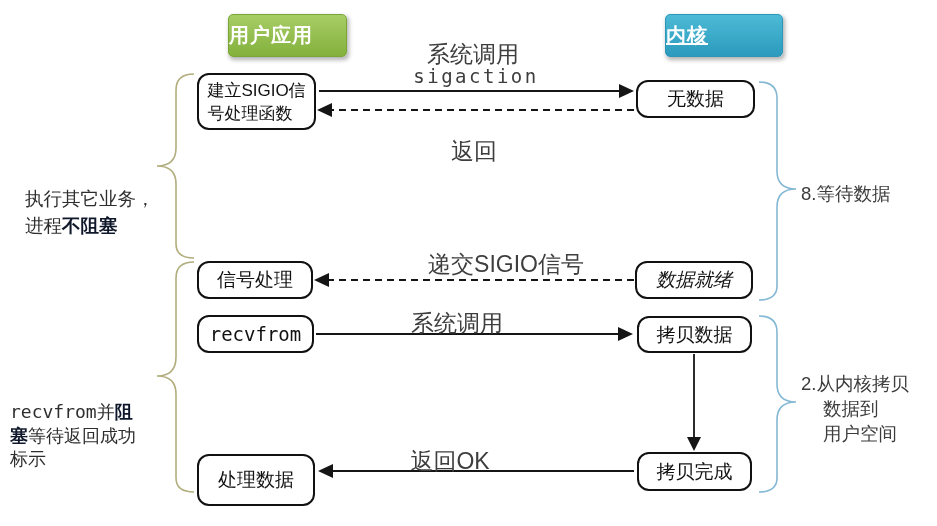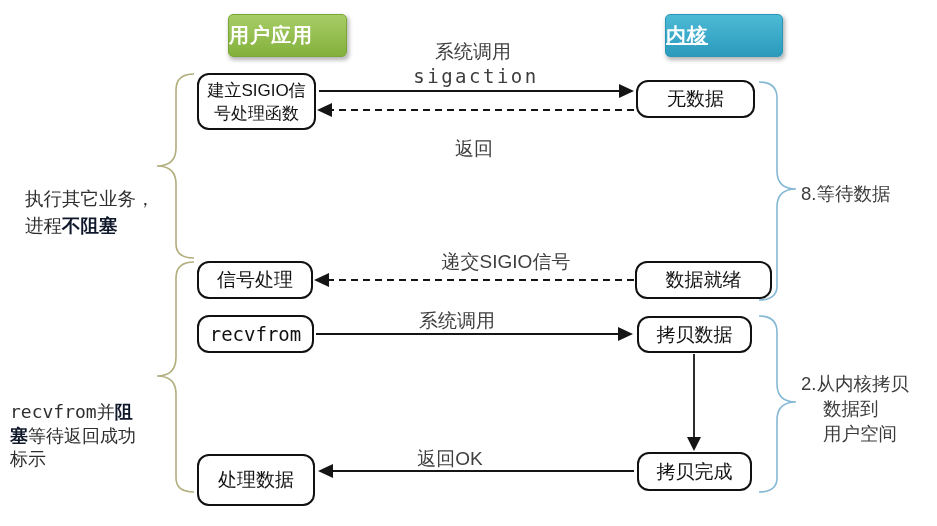"系统调用" .alabel { font-size: 19px -> 23px }
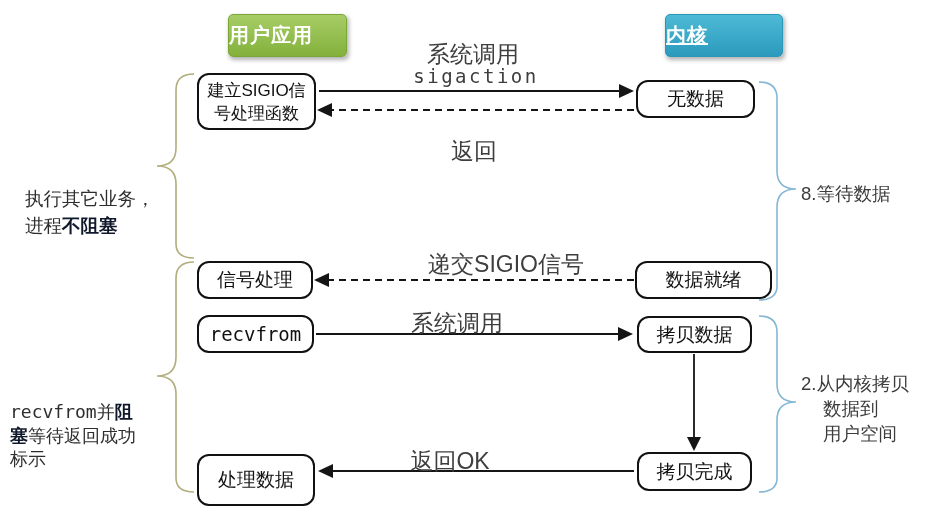"建立SIGIO信" .fbox { text-align: center -> none }
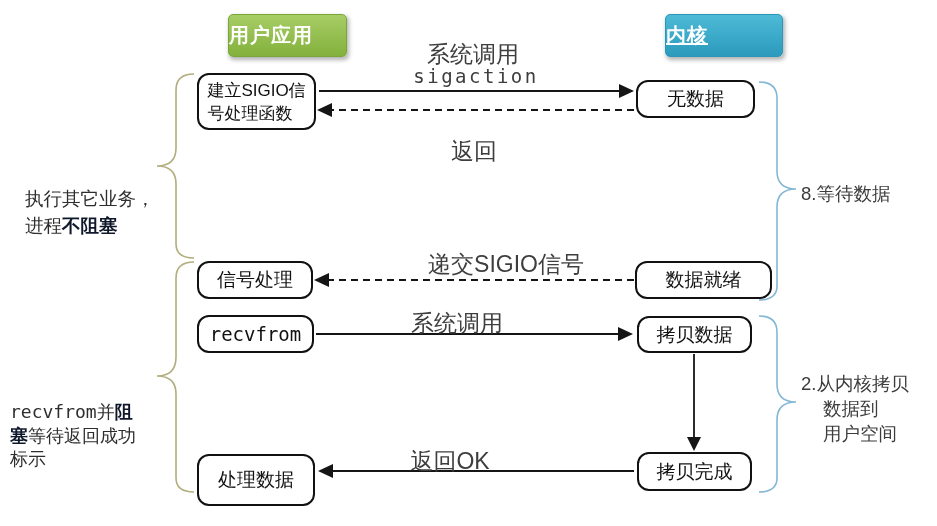"数据就绪" div.fbox { font-style: none -> italic; width: 137px -> 118px }
